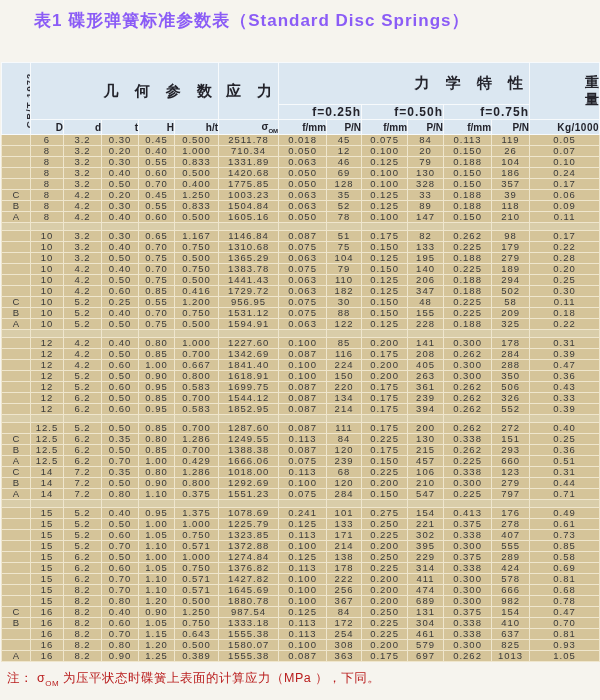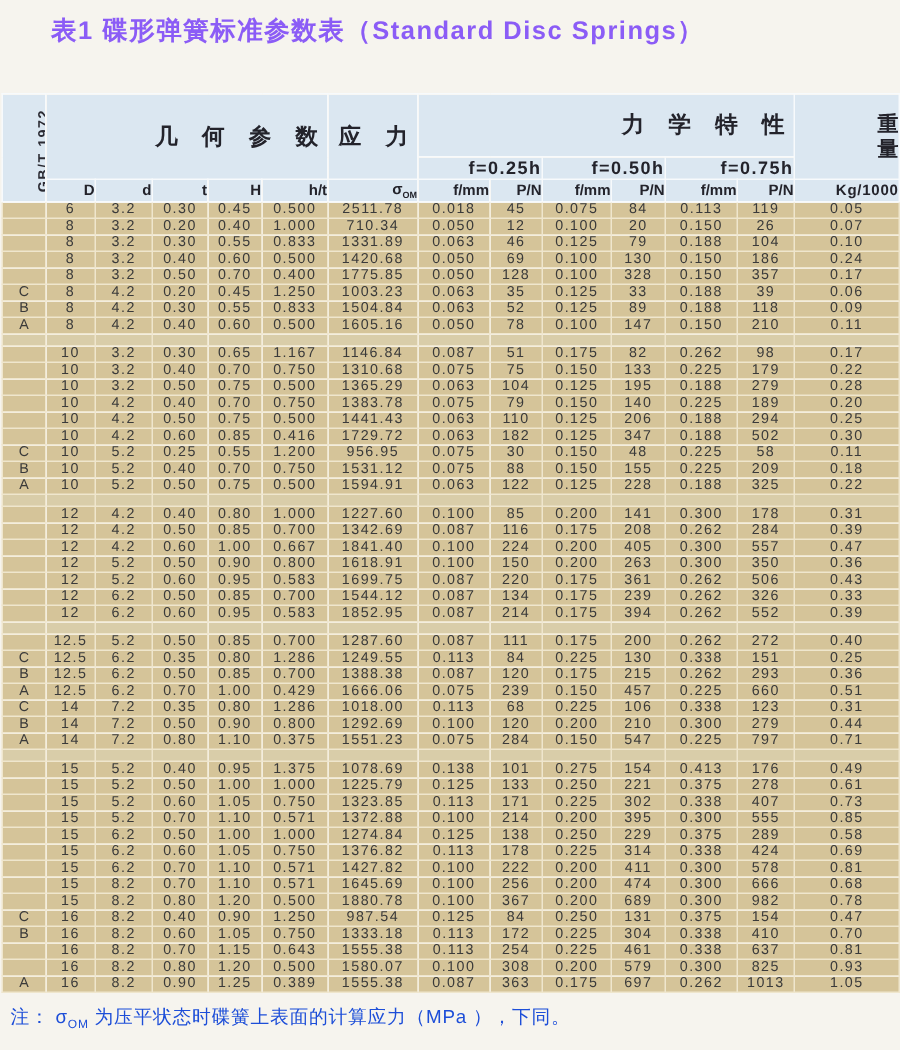"557" td { text: 557 -> 288 }
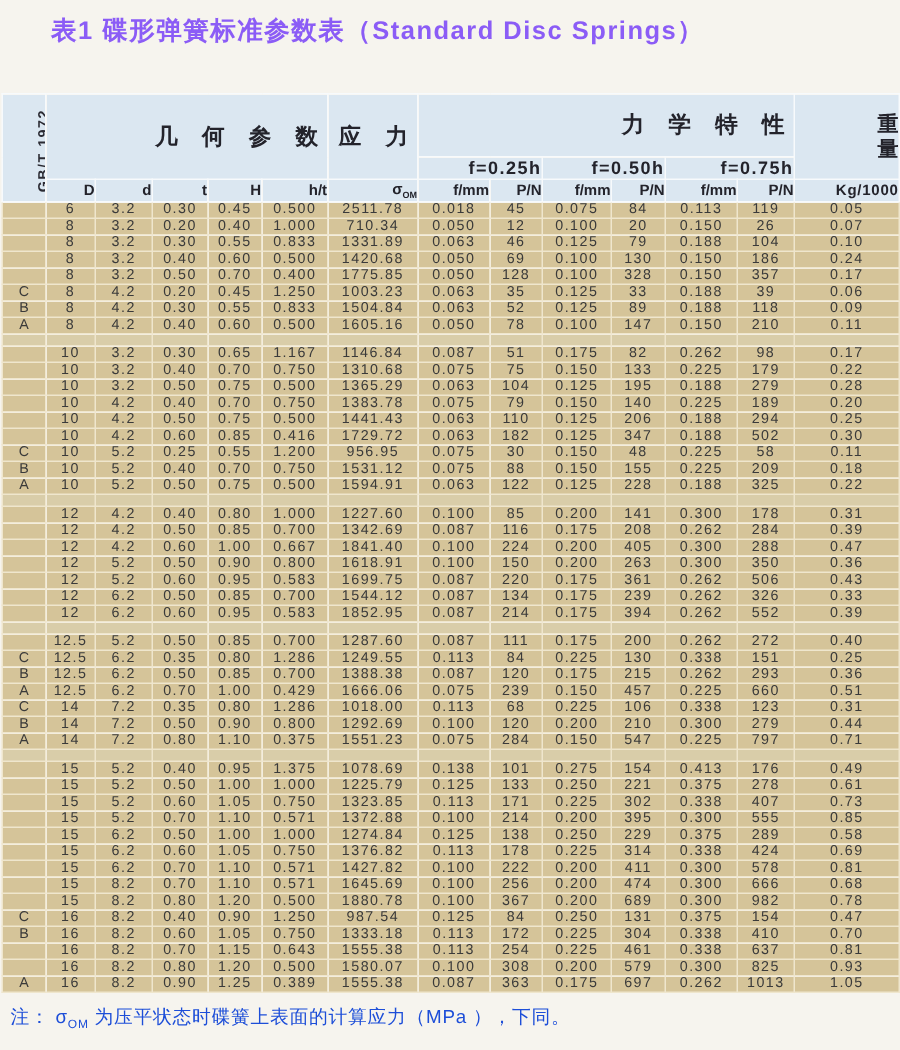"0.138" td { text: 0.138 -> 0.241 }
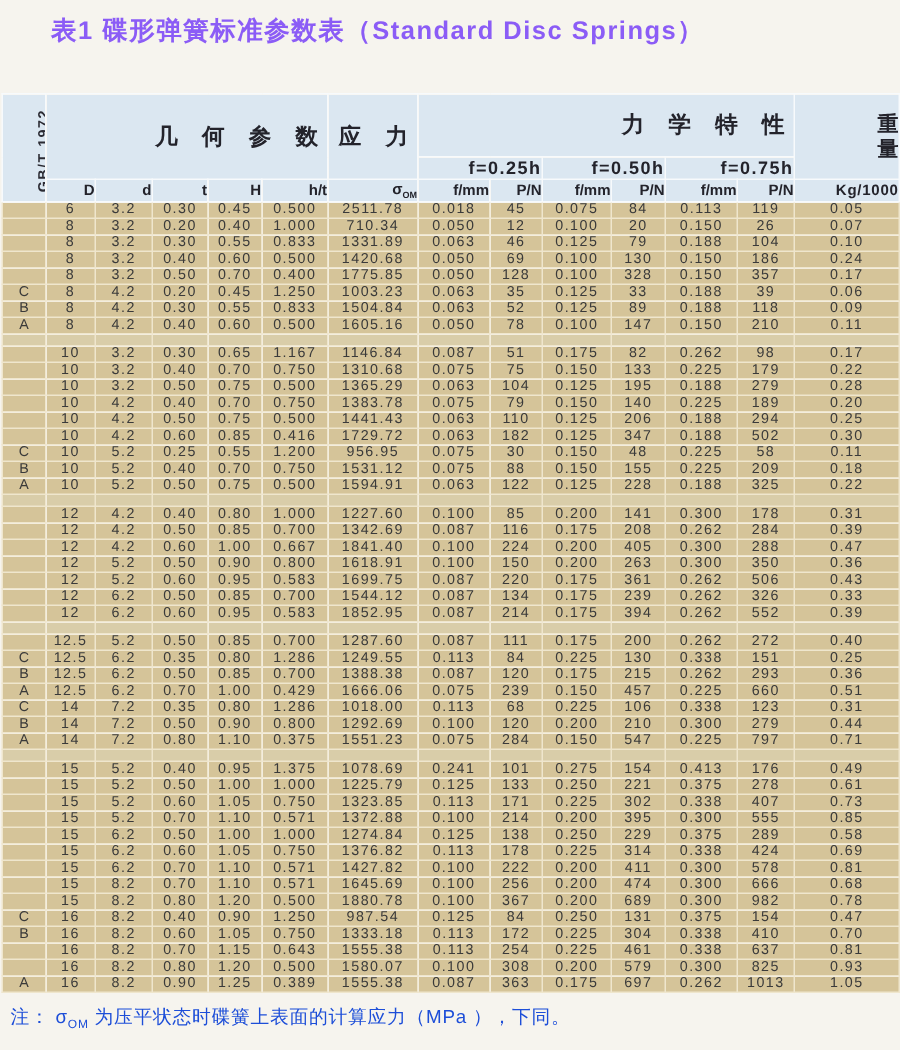"注： σOM 为压平状态时碟簧上表面的计算应力（MPa ），下同。" .foot-note { color: #1d4ed8 -> #b91c1c }
